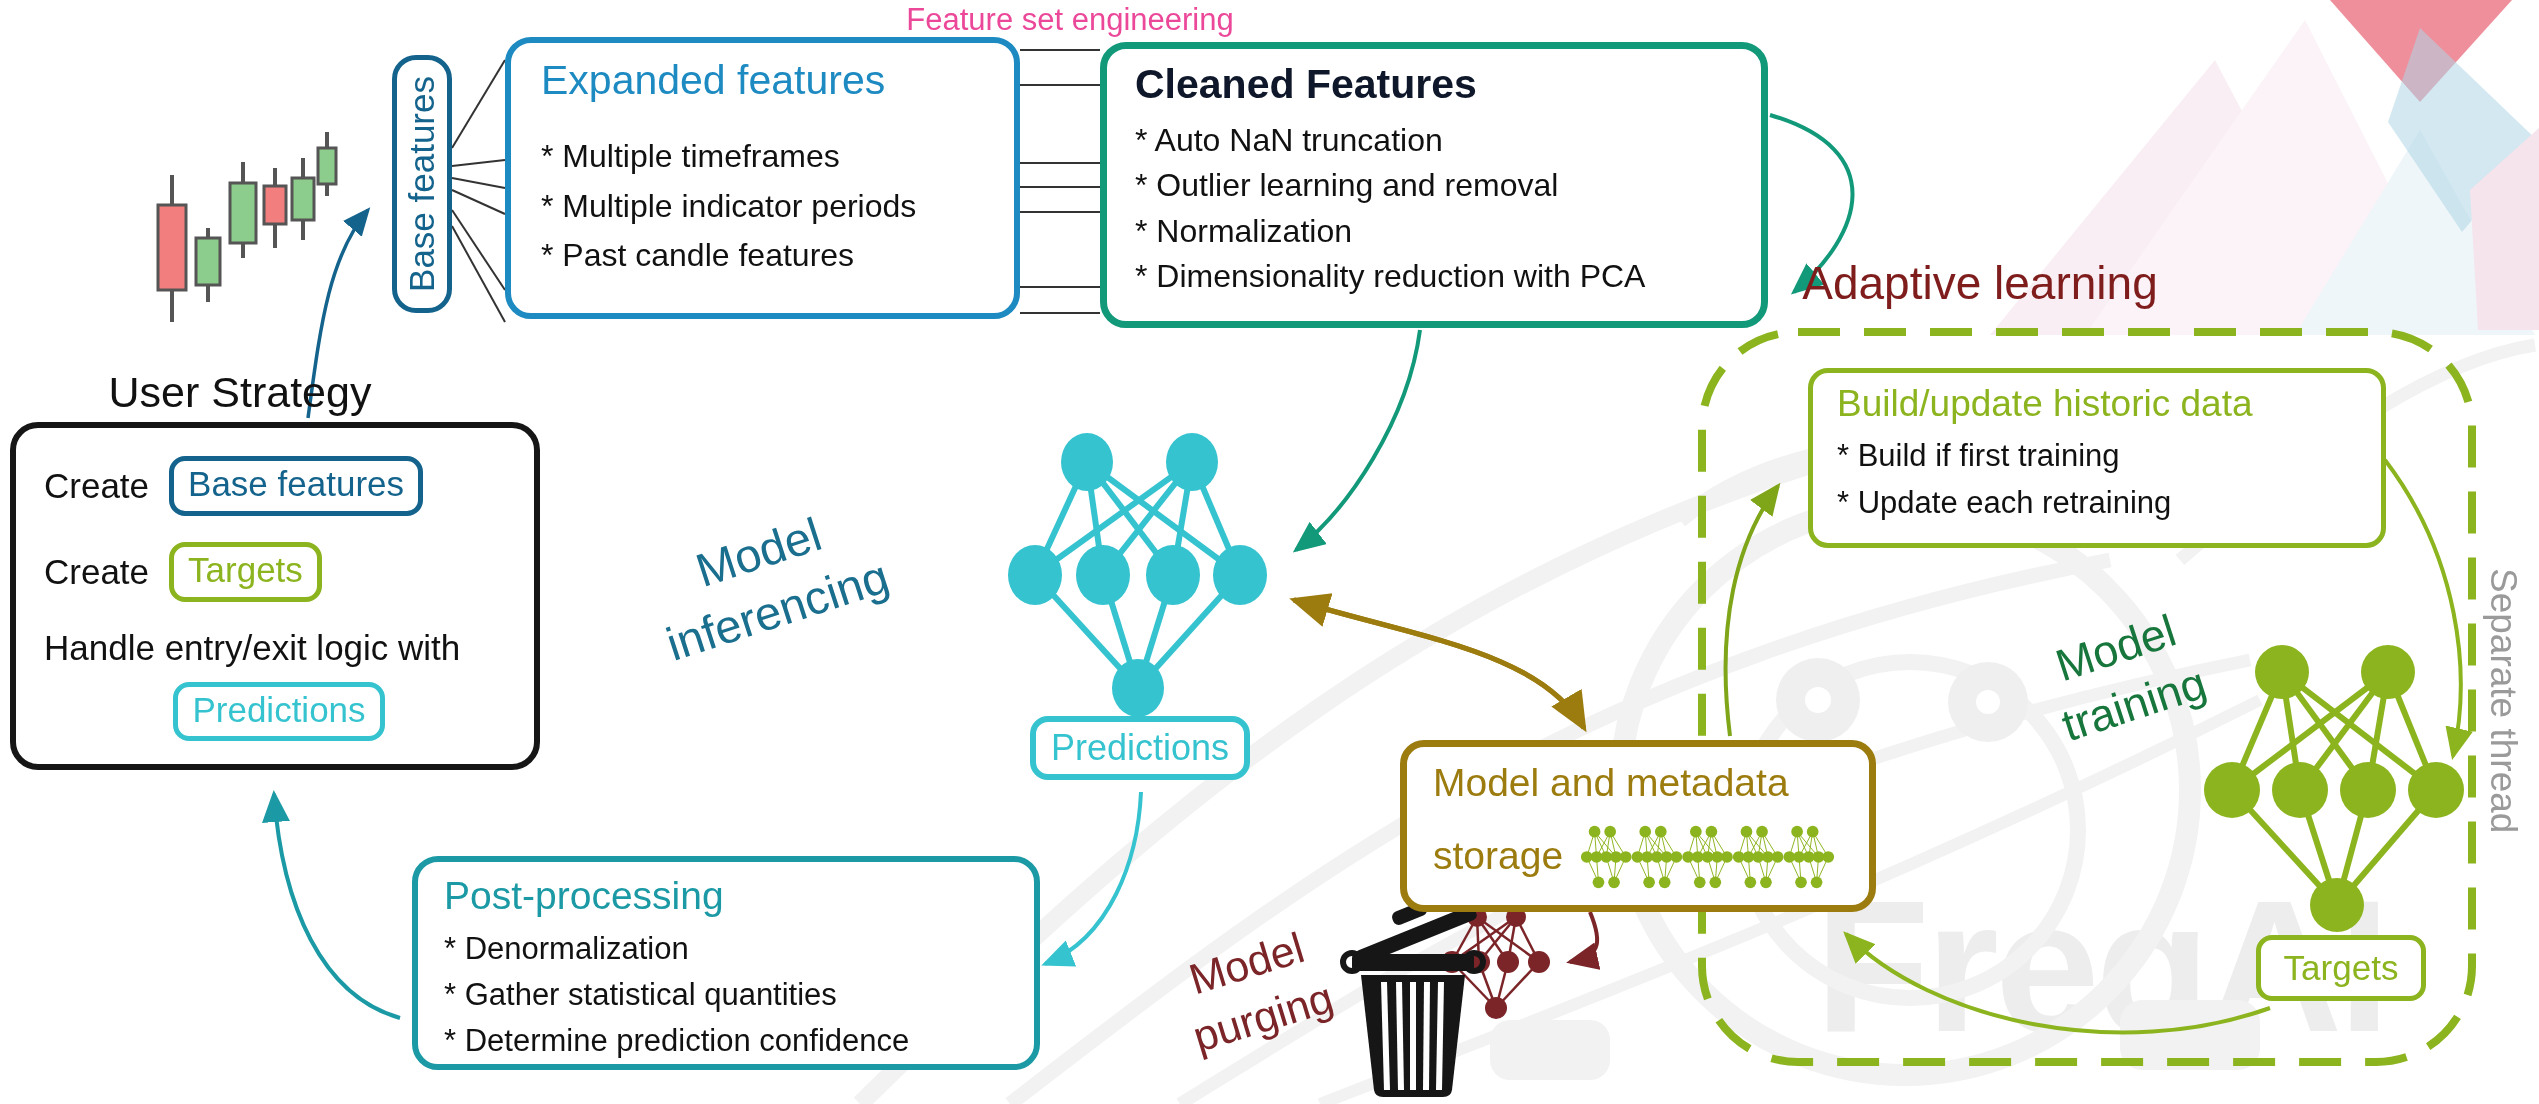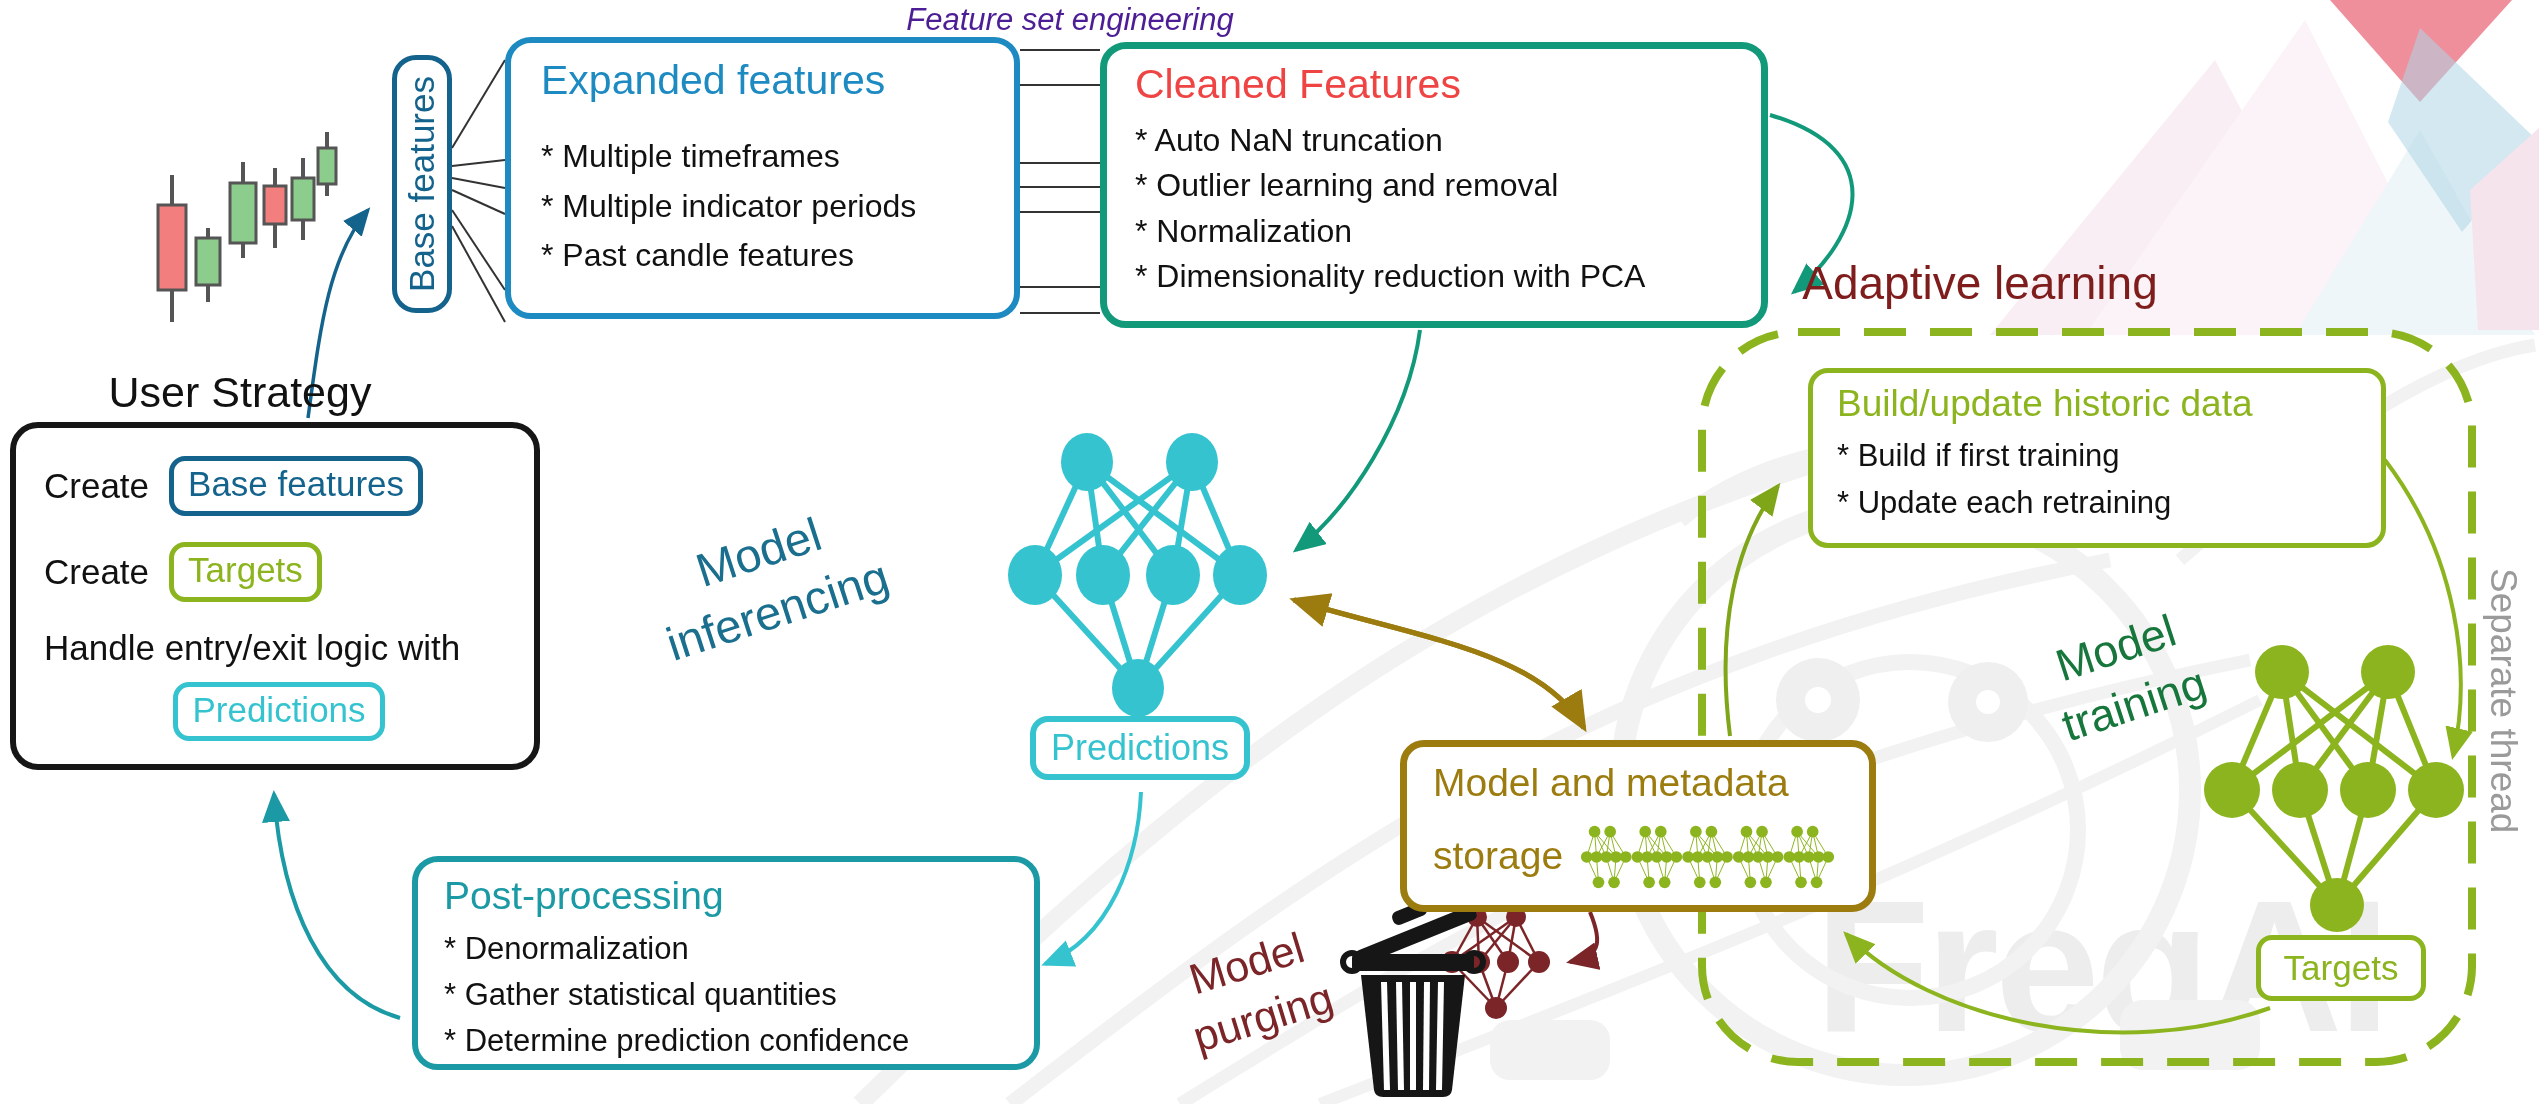"Feature set engineering" .gray-label { color: #4c1d95 -> #ec4899; font-style: italic -> none }
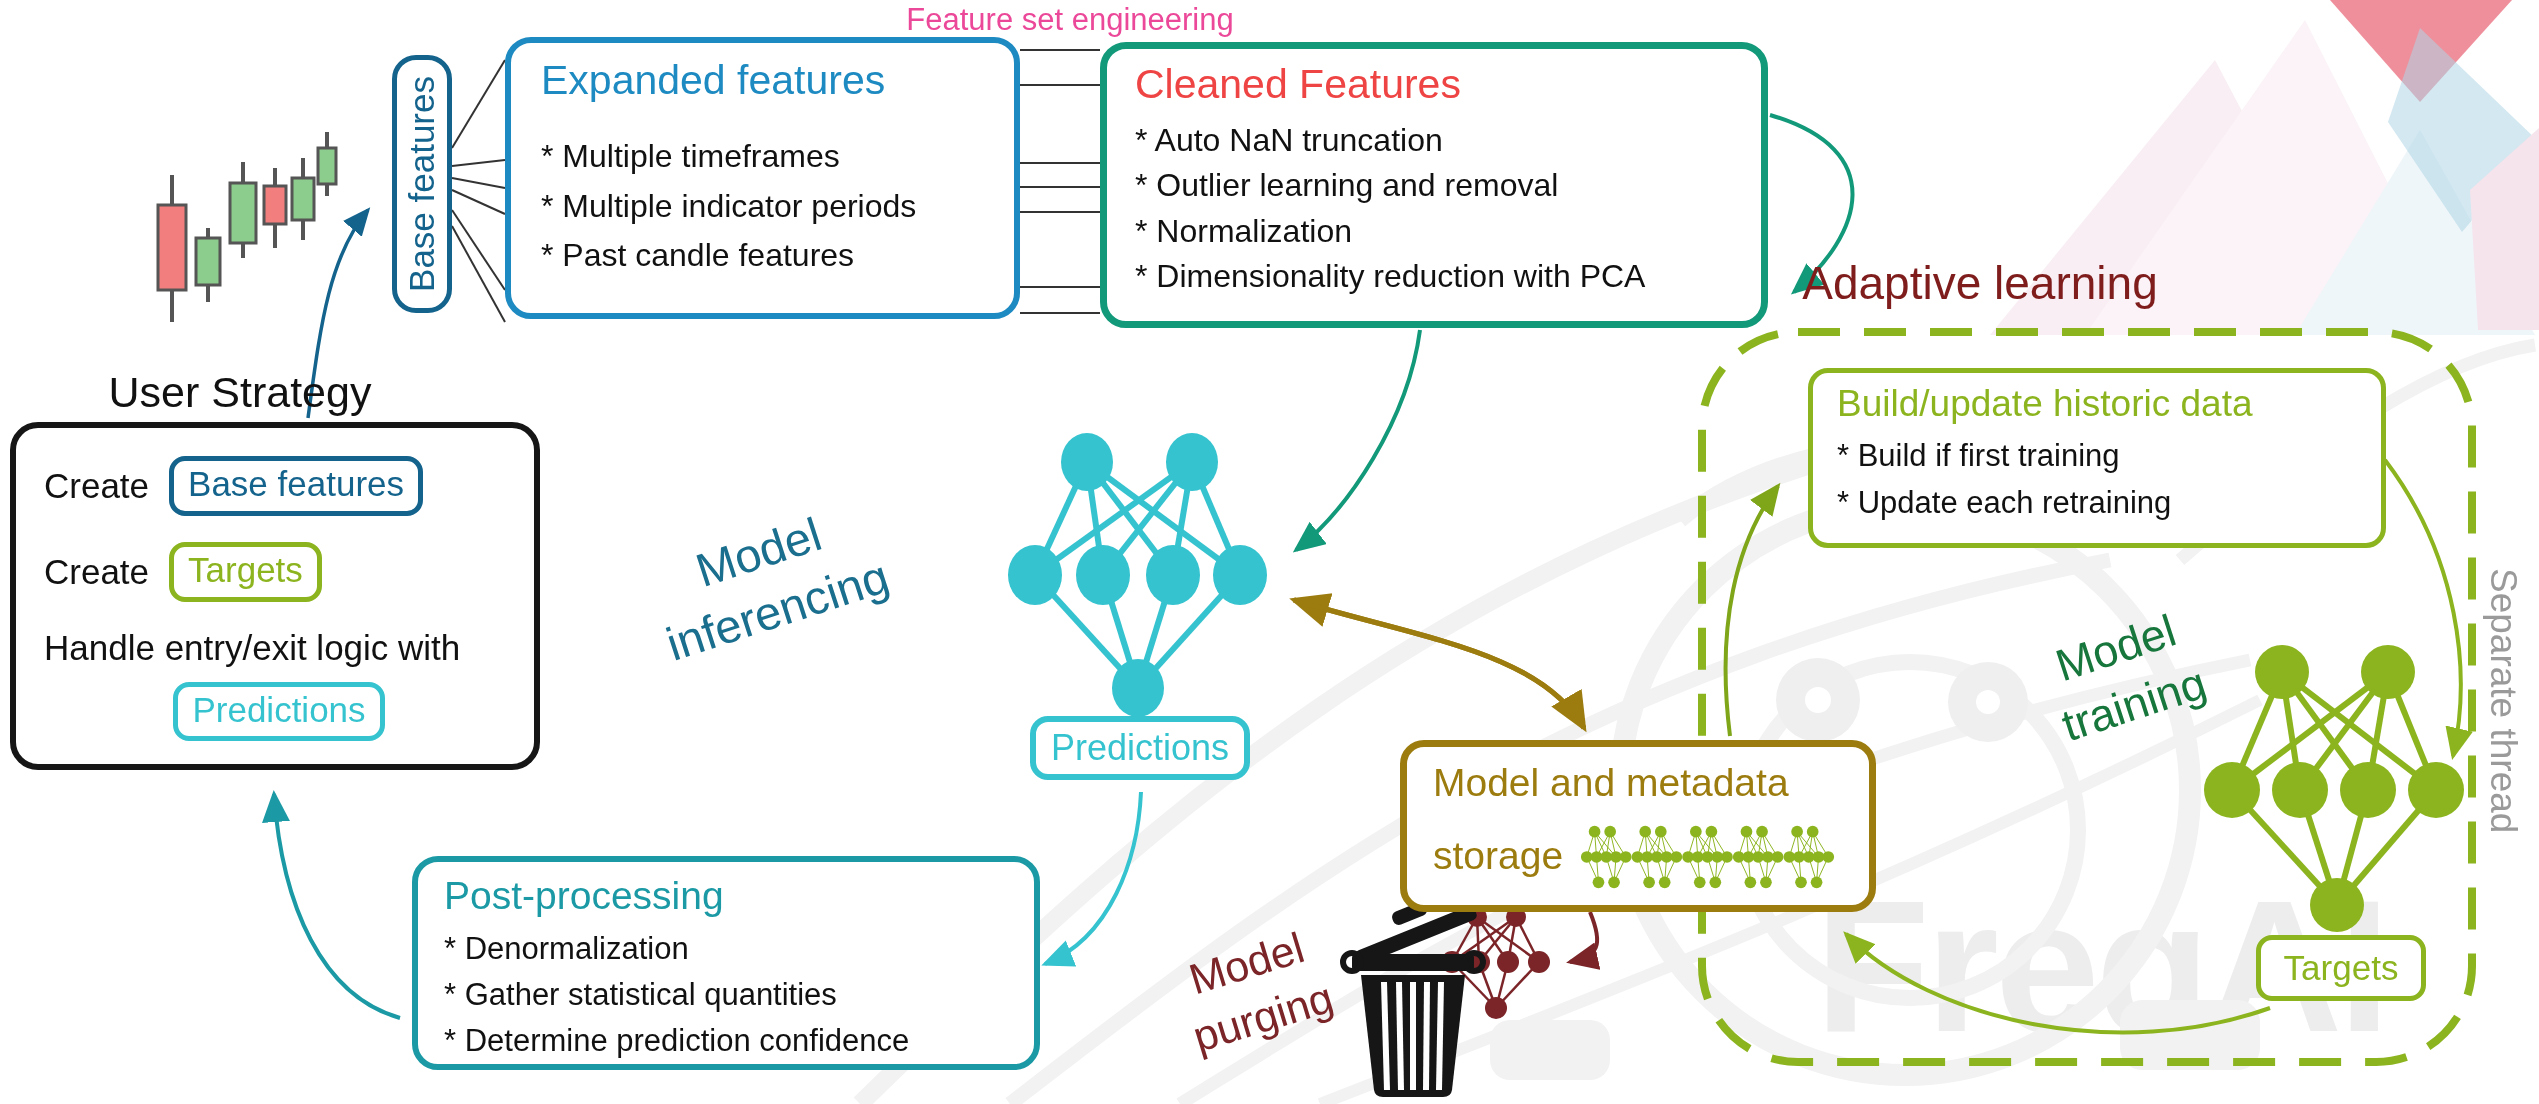"Cleaned Features" #cleaned-box .title { color: #ef4444 -> #0f172a; font-weight: none -> bold }
